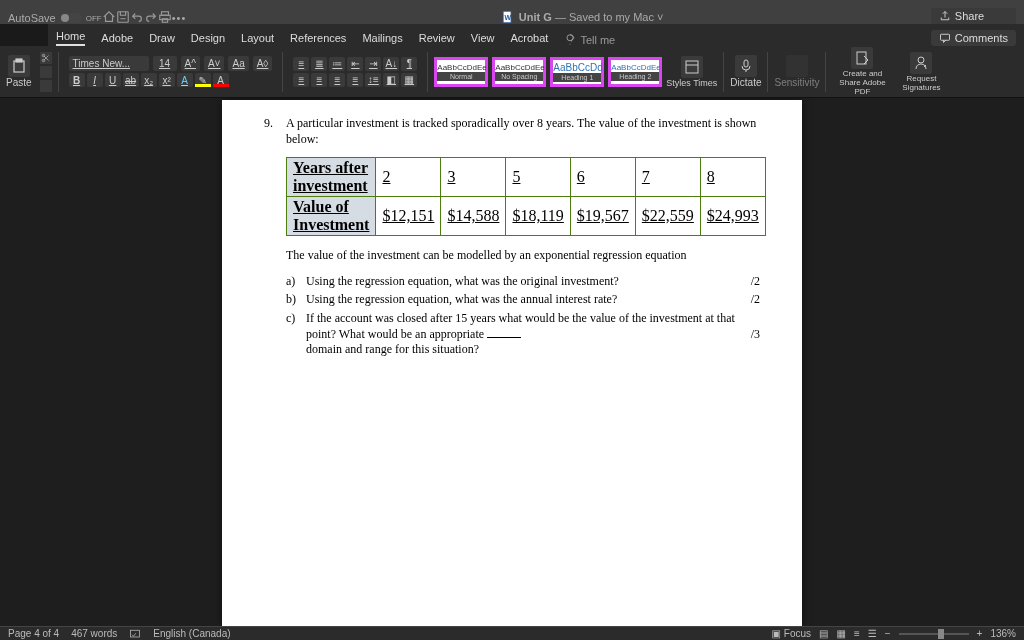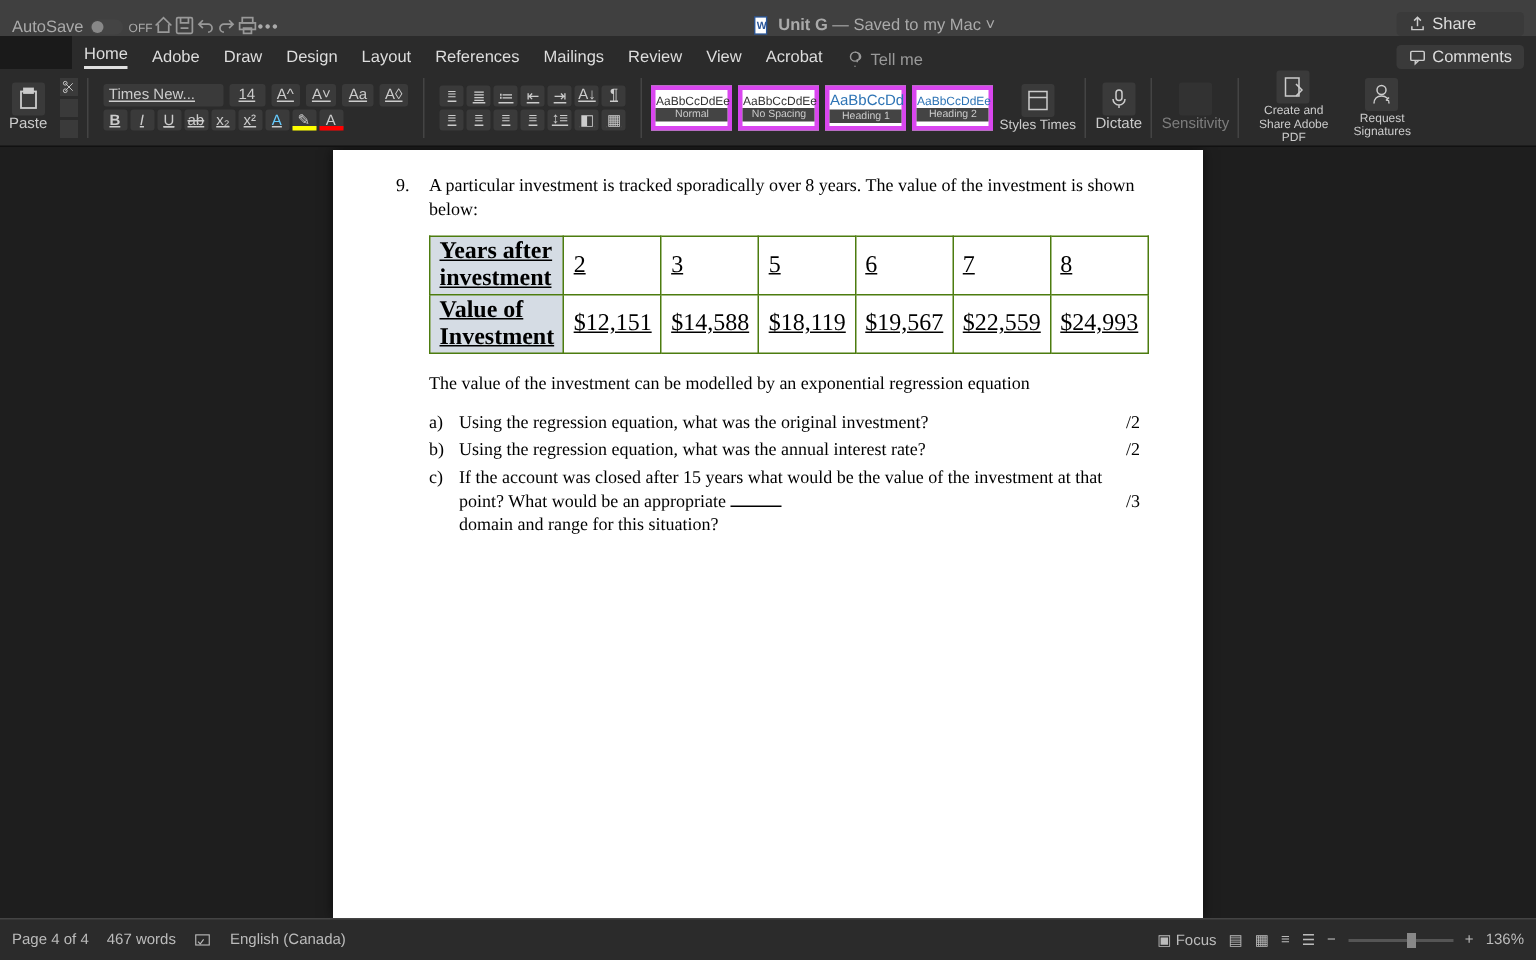"Page 4 of 4" .statusbar { height: 28px -> 14px }
